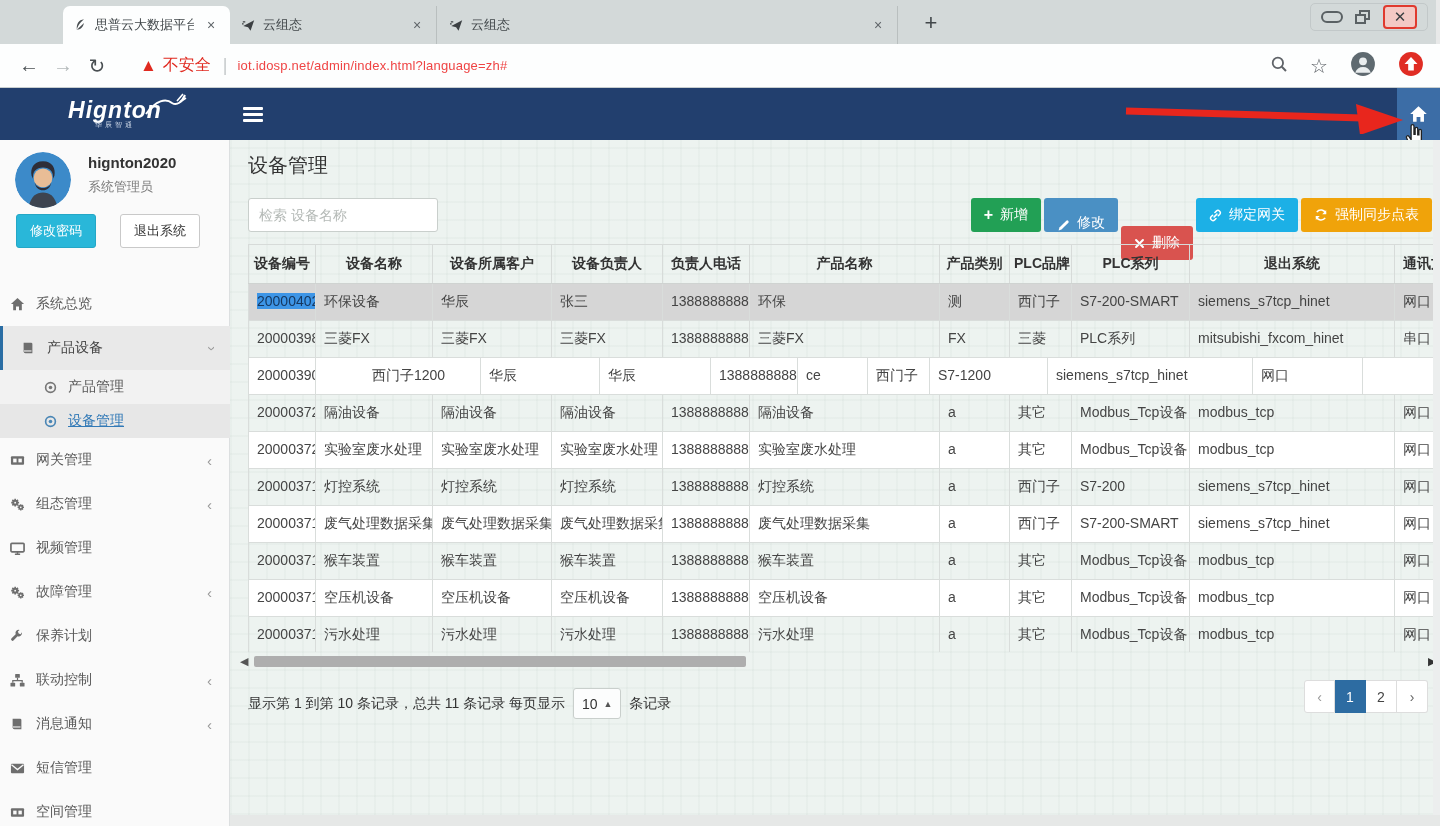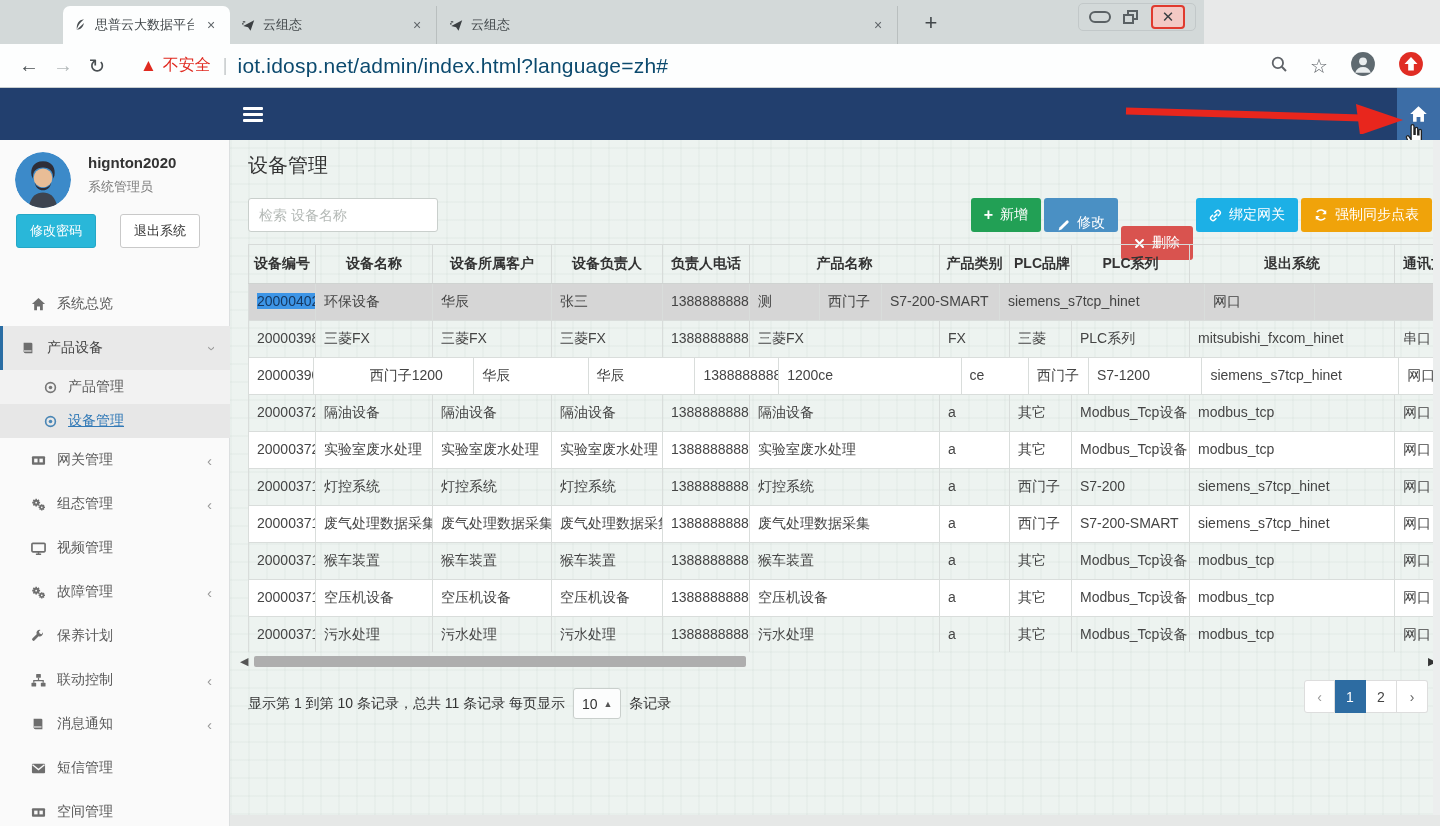"思普云大数据平台" .tabstrip { width: 1204px -> 1436px }
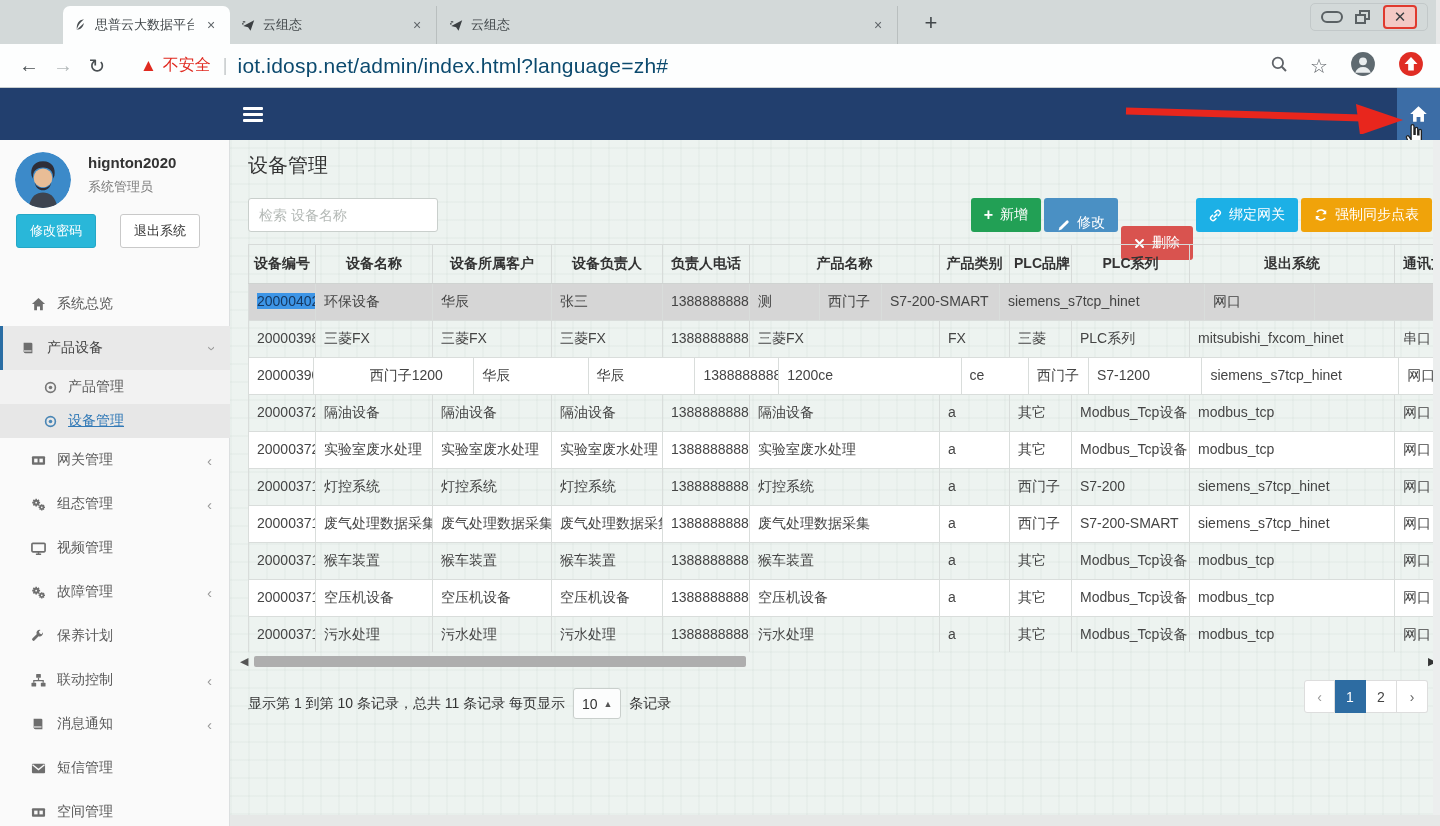"iot.idosp.net/admin/index.html?language=" .urltext { color: #0c4a6e -> #ef4444; font-size: 21px -> 13px }
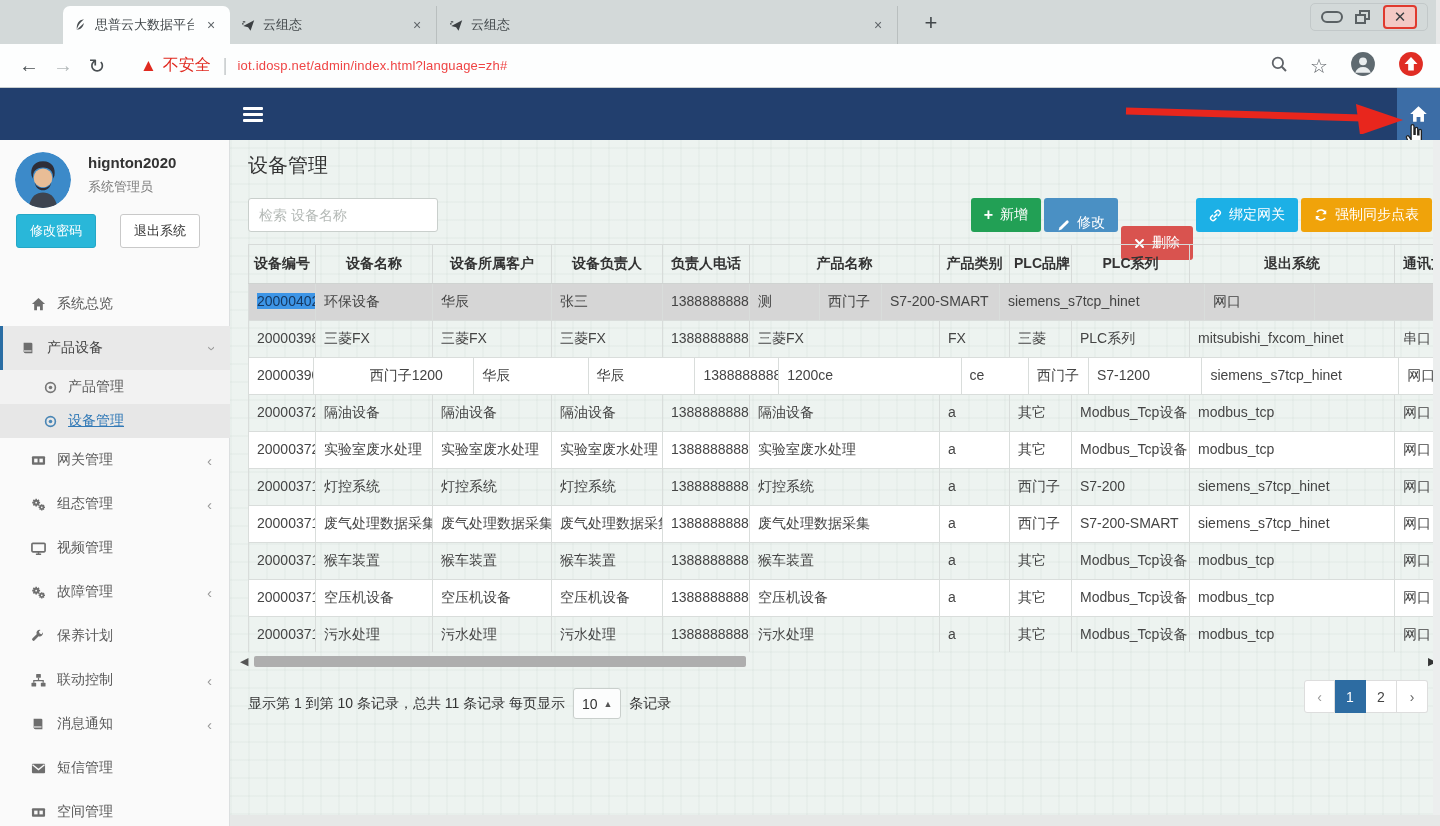"Hignton" div.logo { html: none -> <div> <svg> <path></path> <path></path> </svg> <span>Hignton</span> <span>华辰智通</span> </div> }
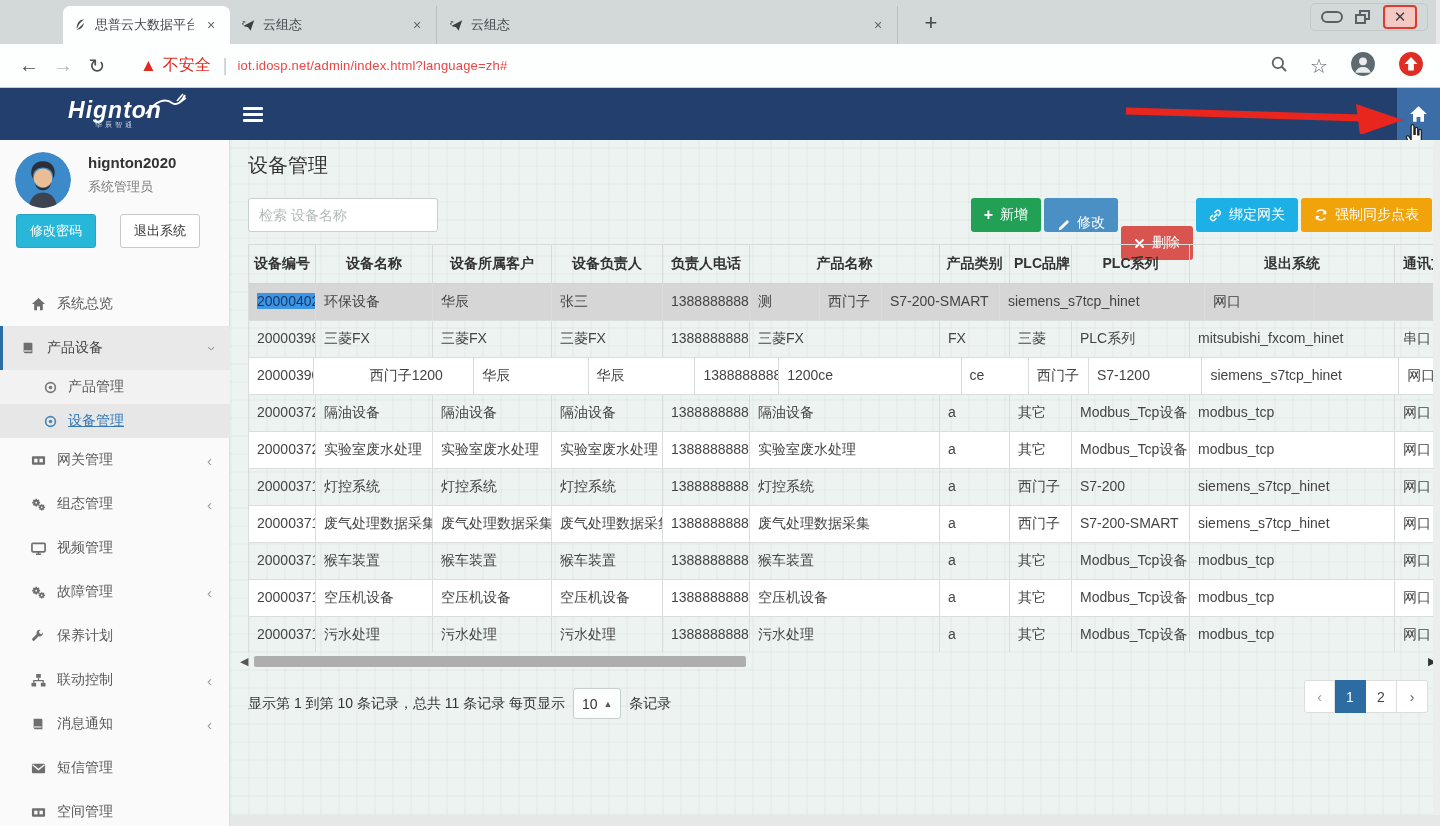"系统总览" .mi { padding-left: 31px -> 10px }
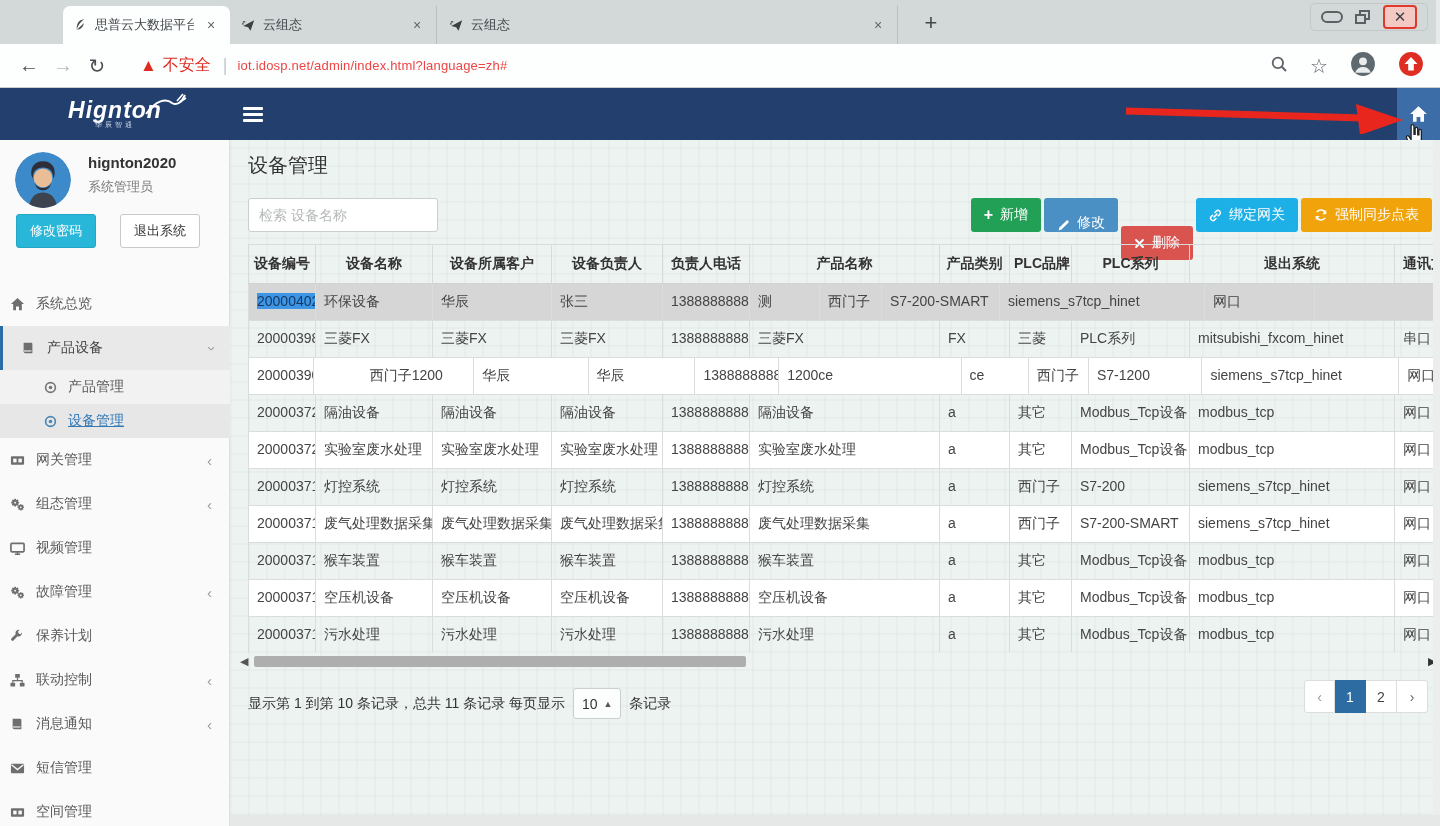"环保" div.td { html: none -> <div>环保</div> }
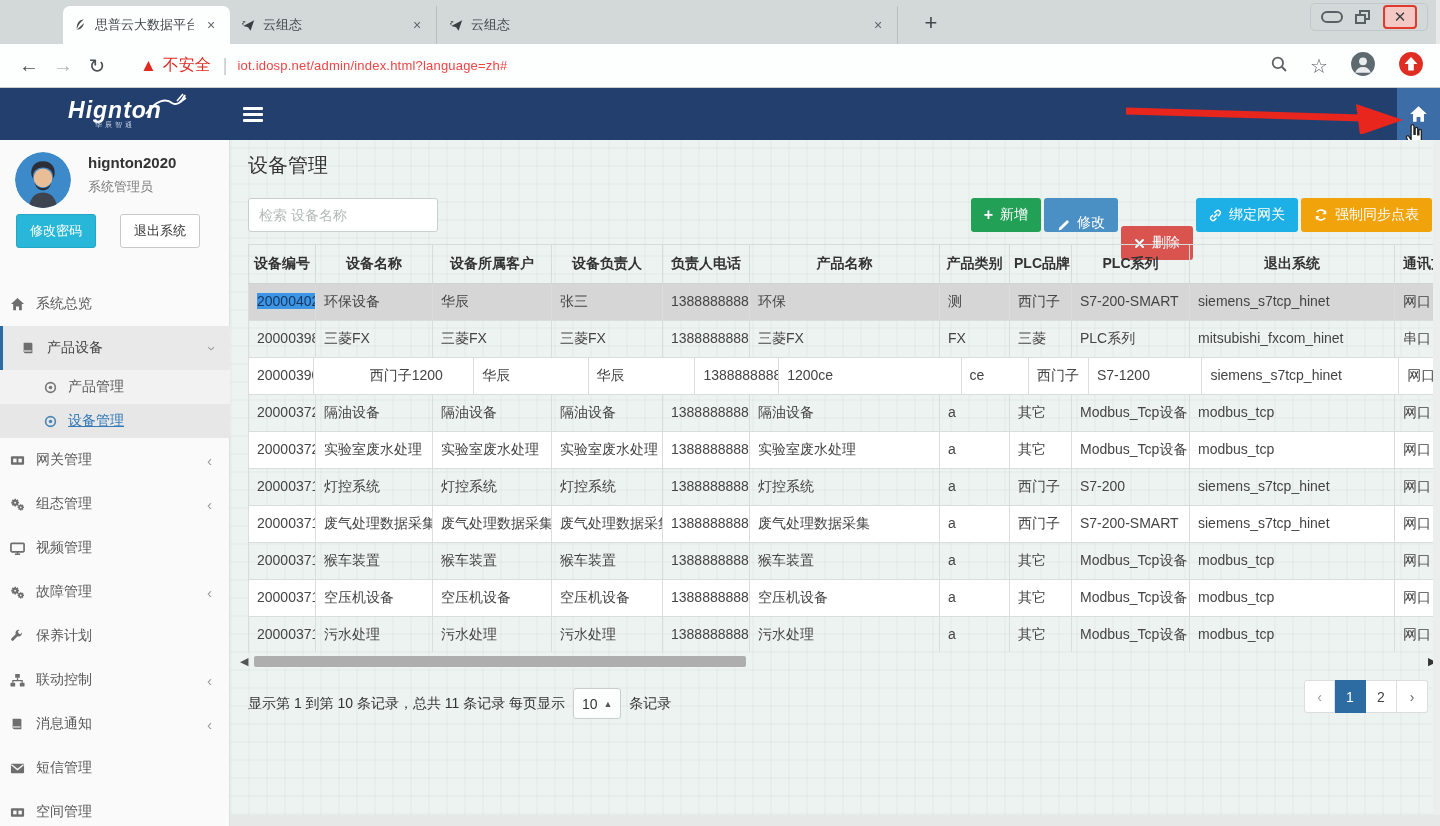"1200ce" div.td { html: <div>1200ce</div> -> none }
